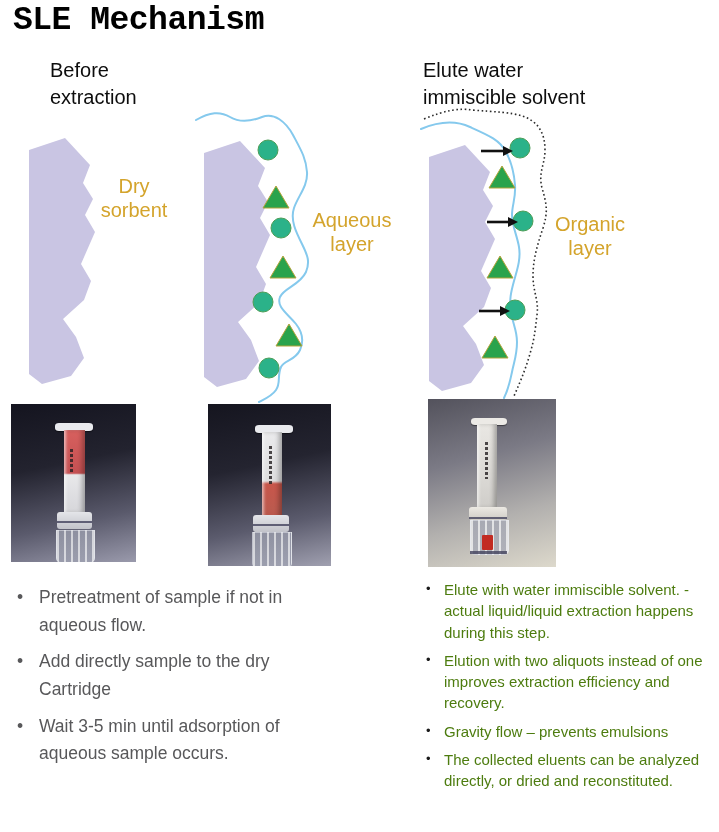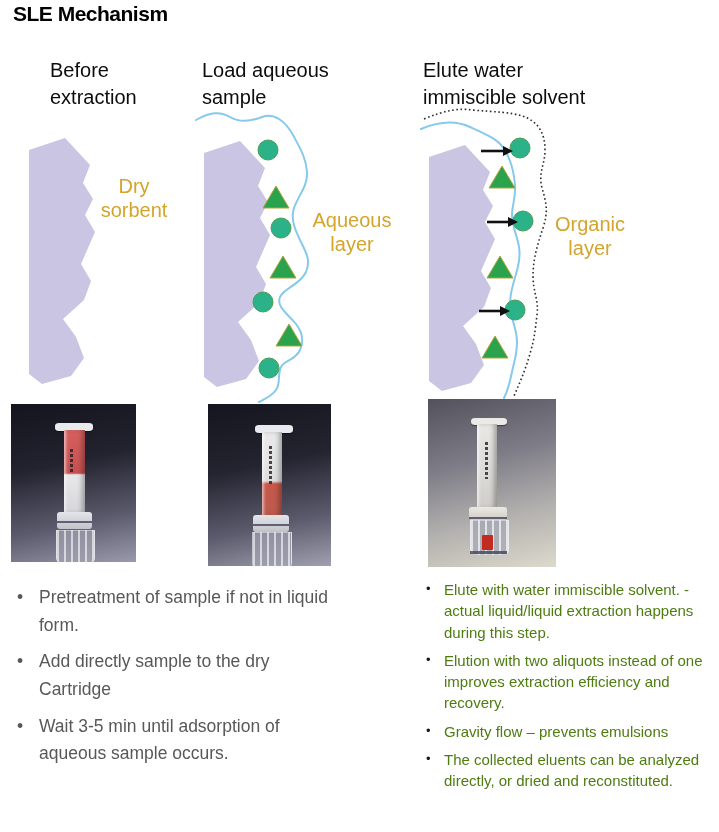"SLE Mechanism" .slide-title { font-family: none -> Liberation Mono, monospace; font-size: 21px -> 33px }
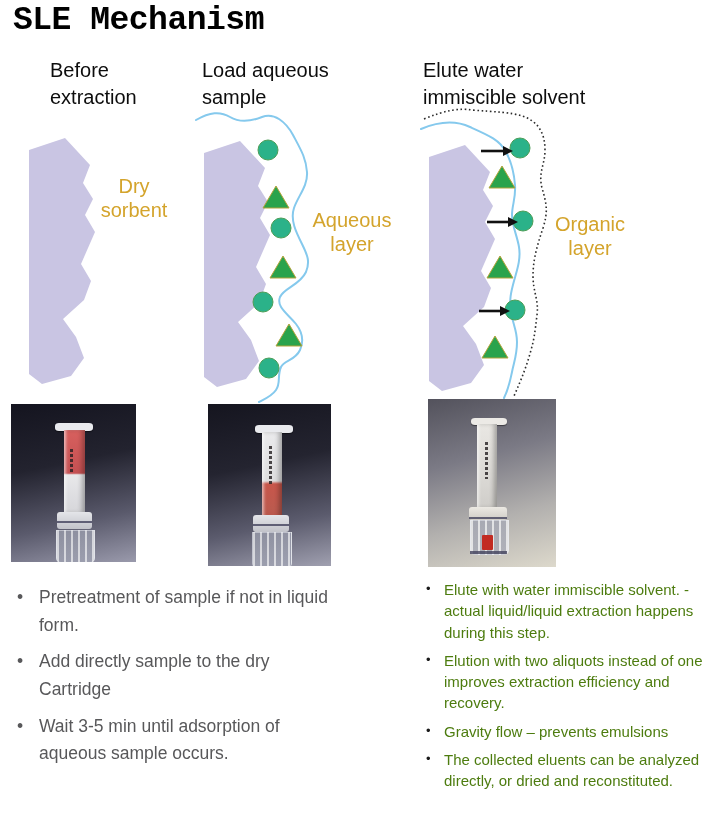"Load aqueous sample" div.col-h { html: <div>Load aqueous sample</div> -> none }
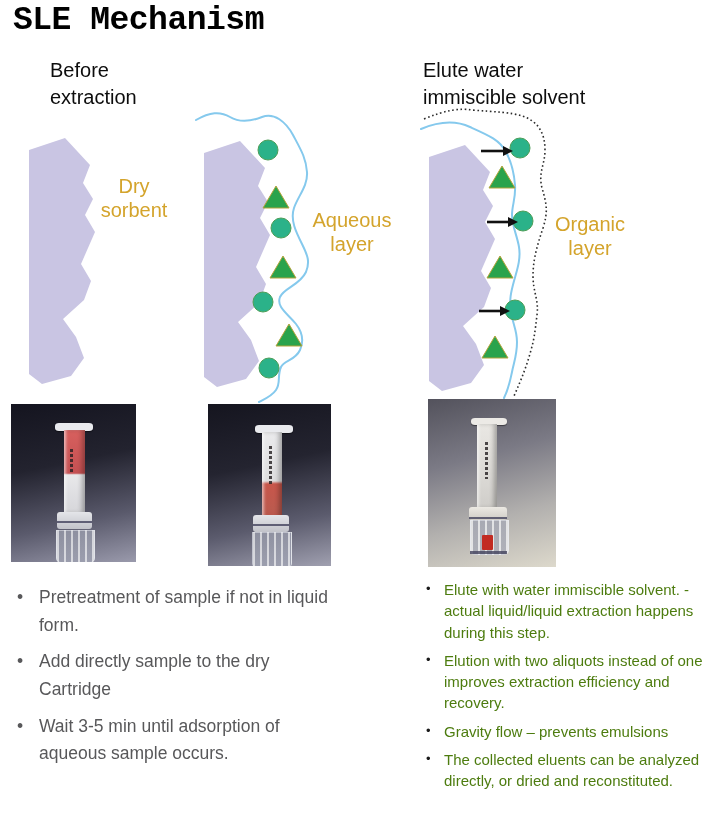"Pretreatment of sample if not" li { text: liquid form -> aqueous flow }
